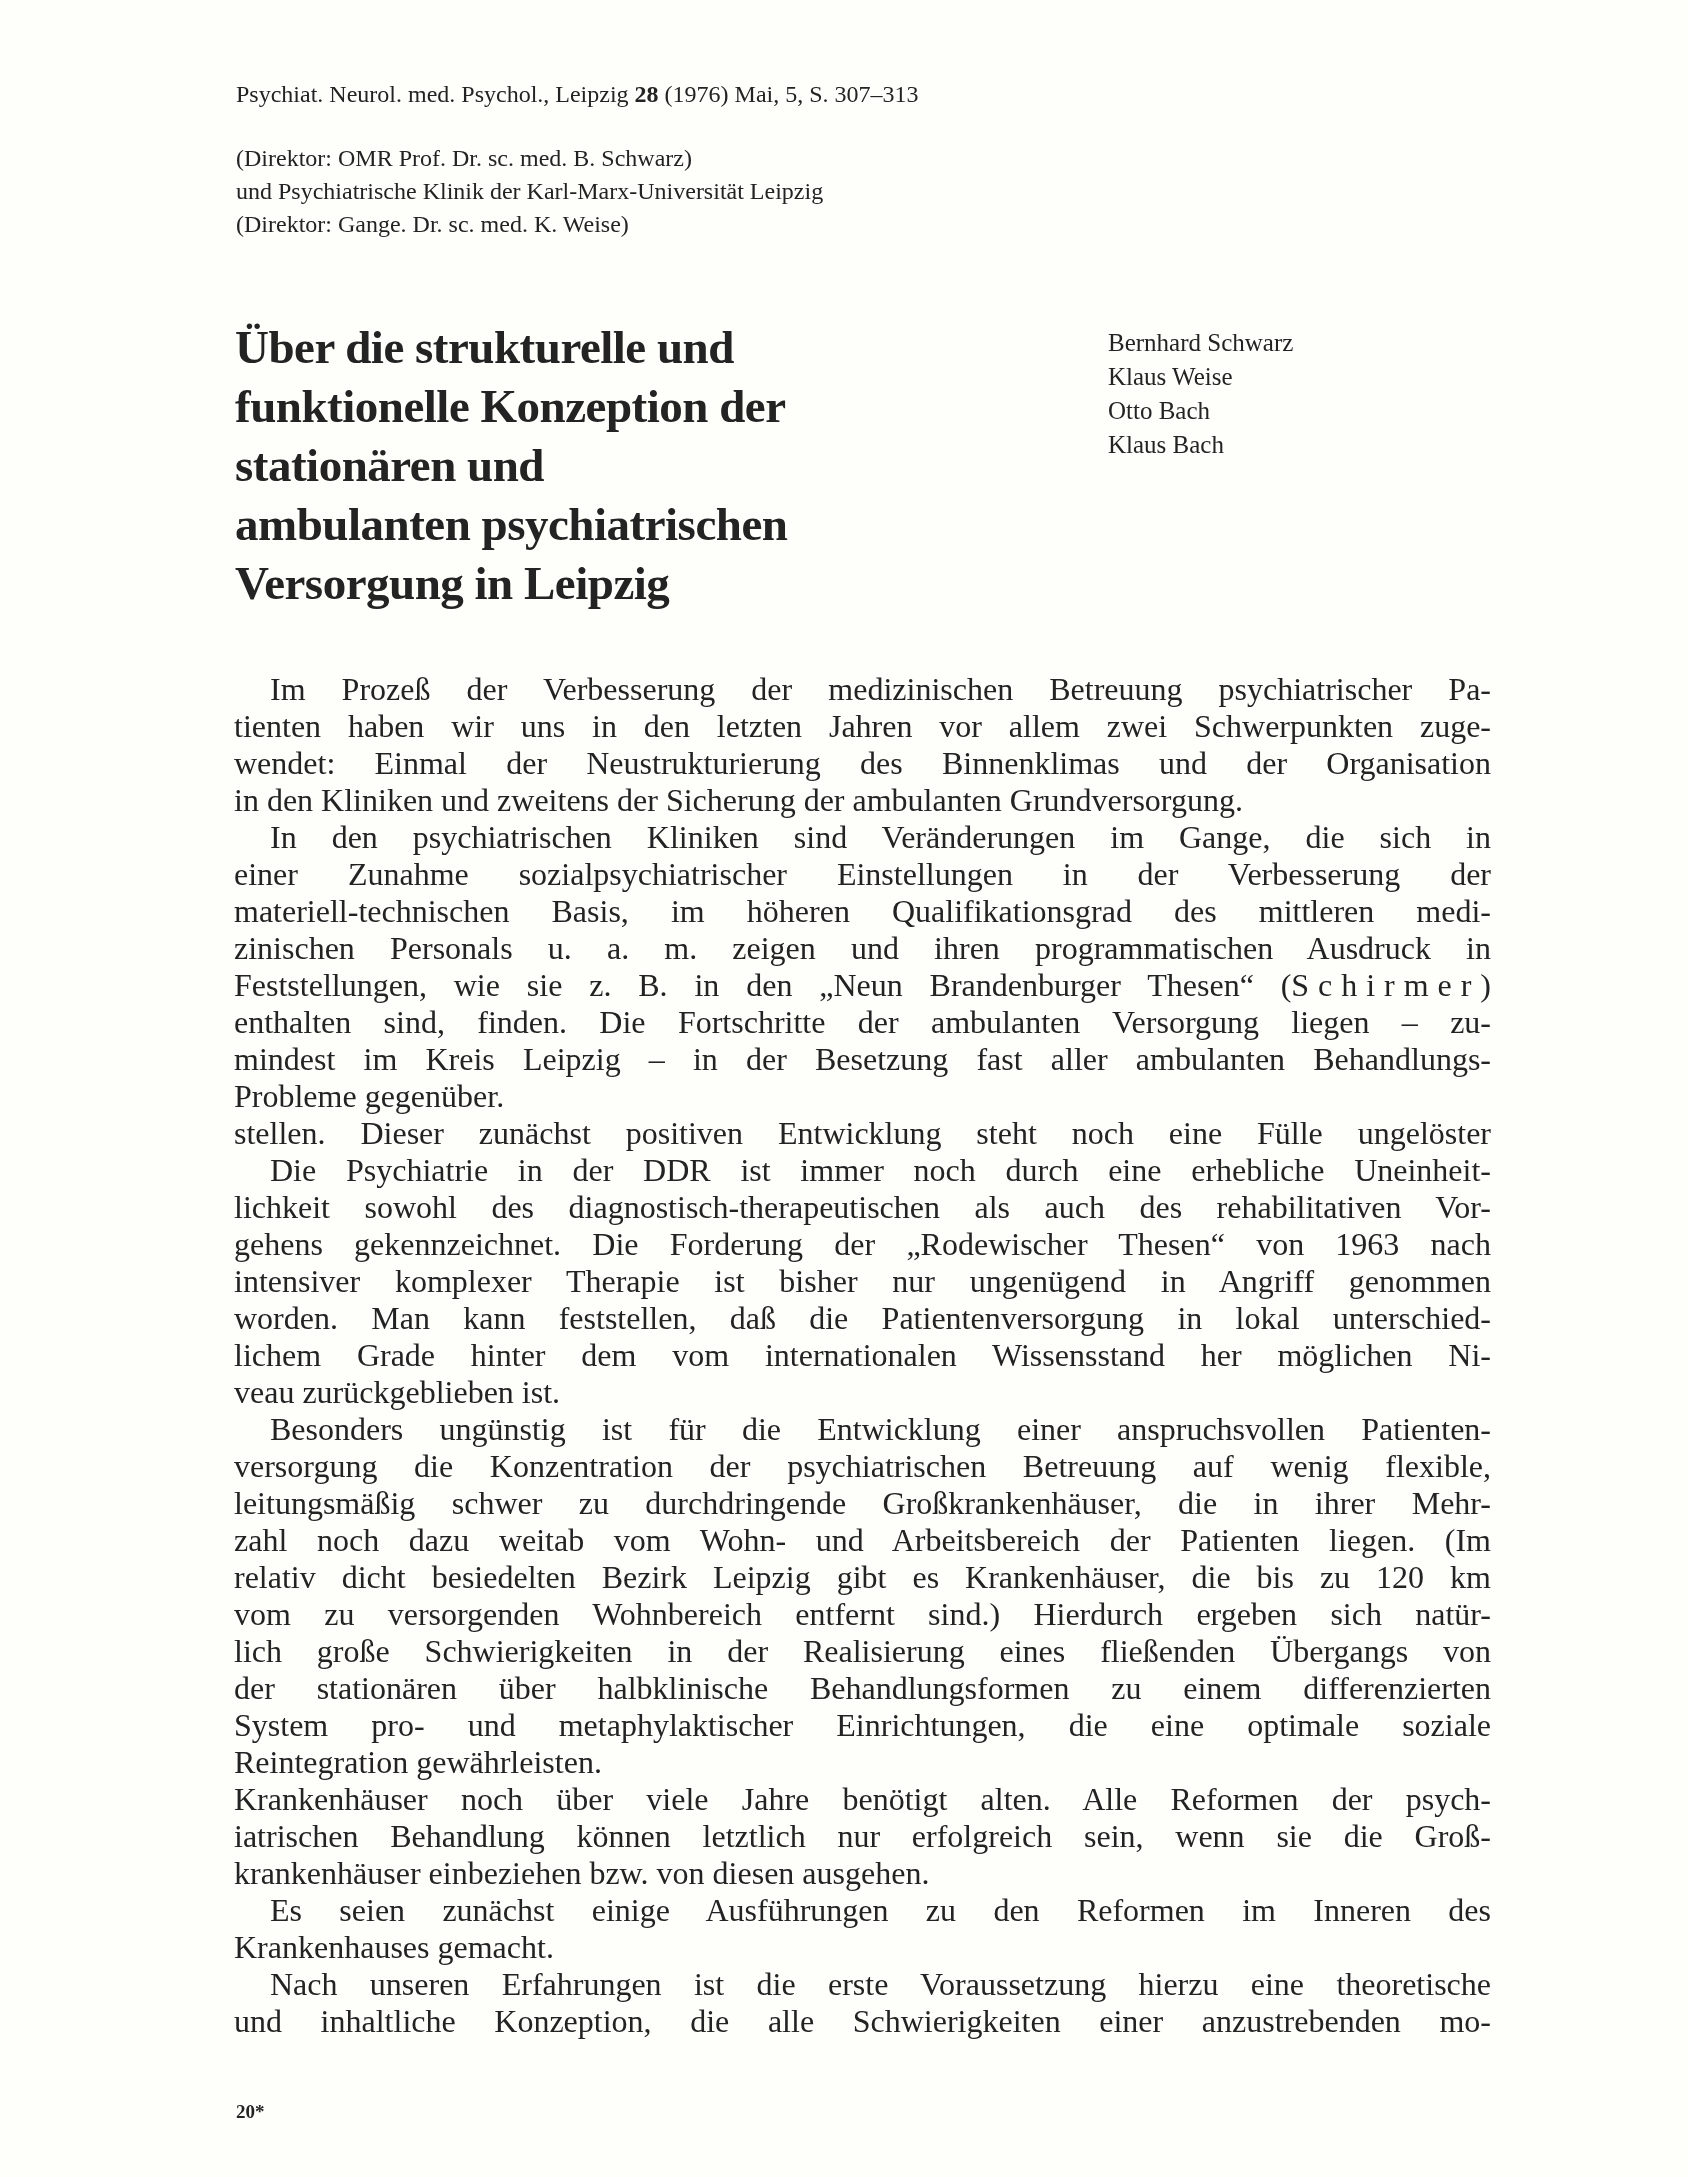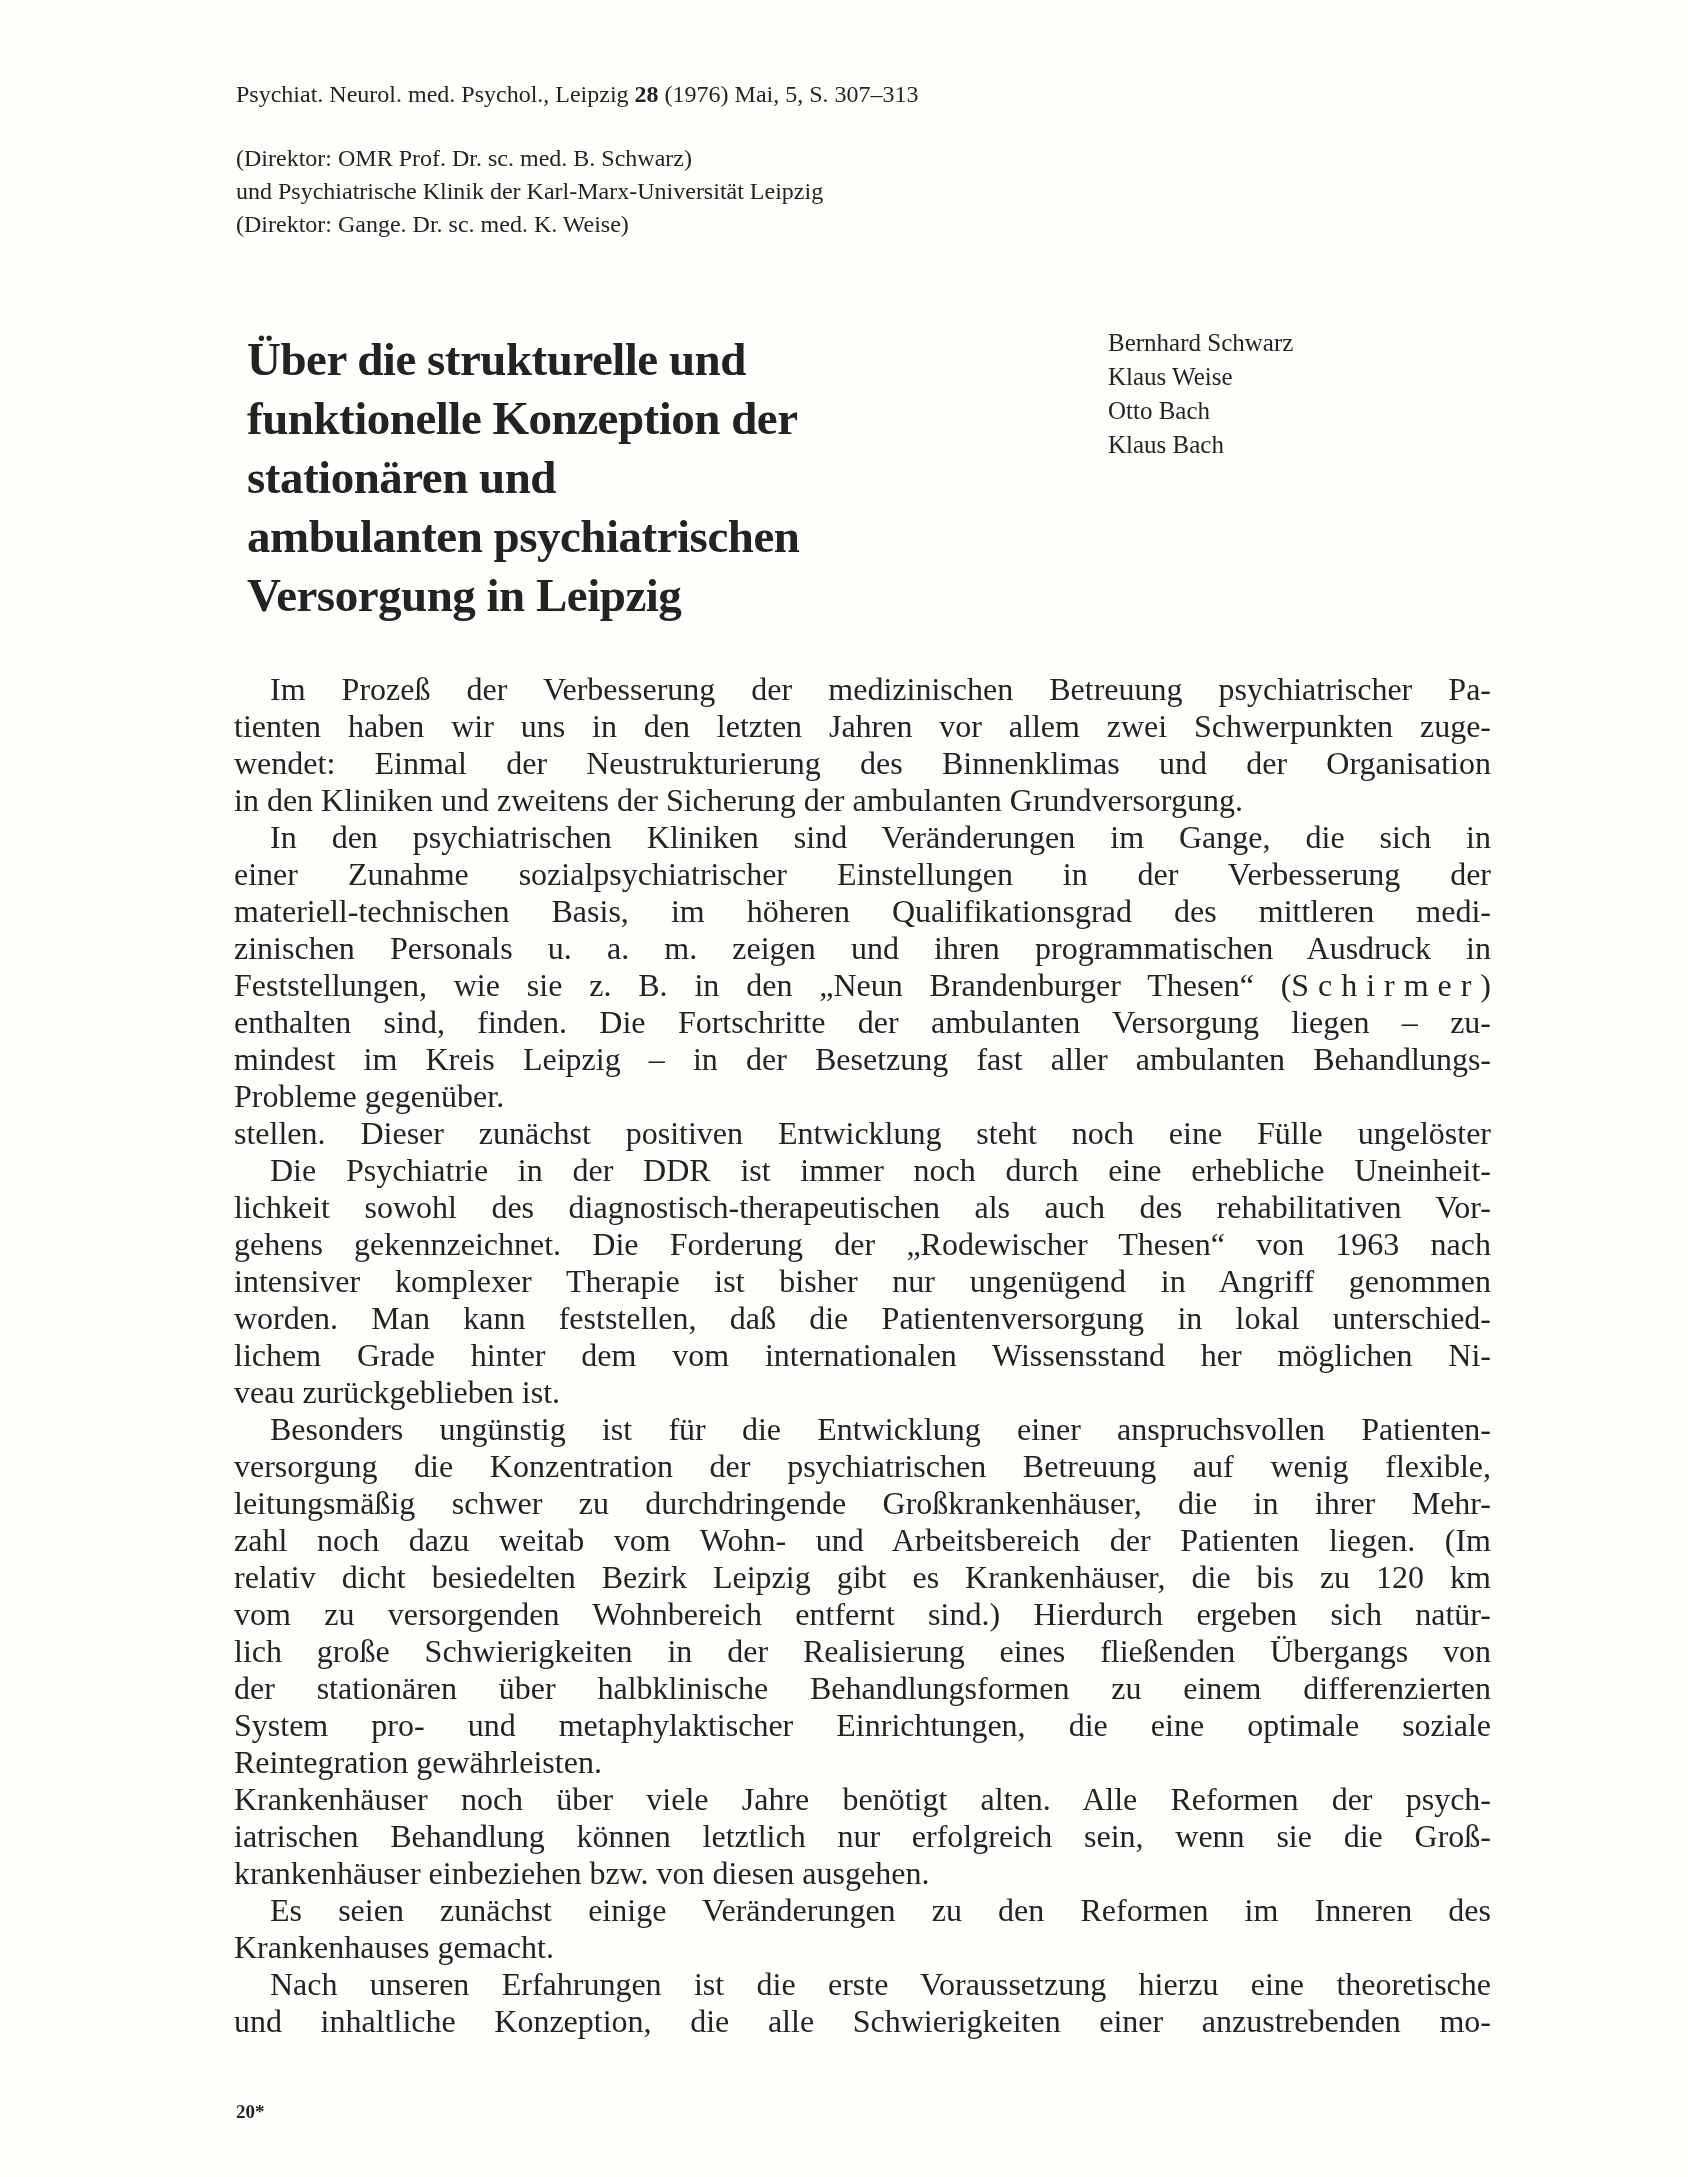"Über die strukturelle und" #title { margin: 12px -> 0 }
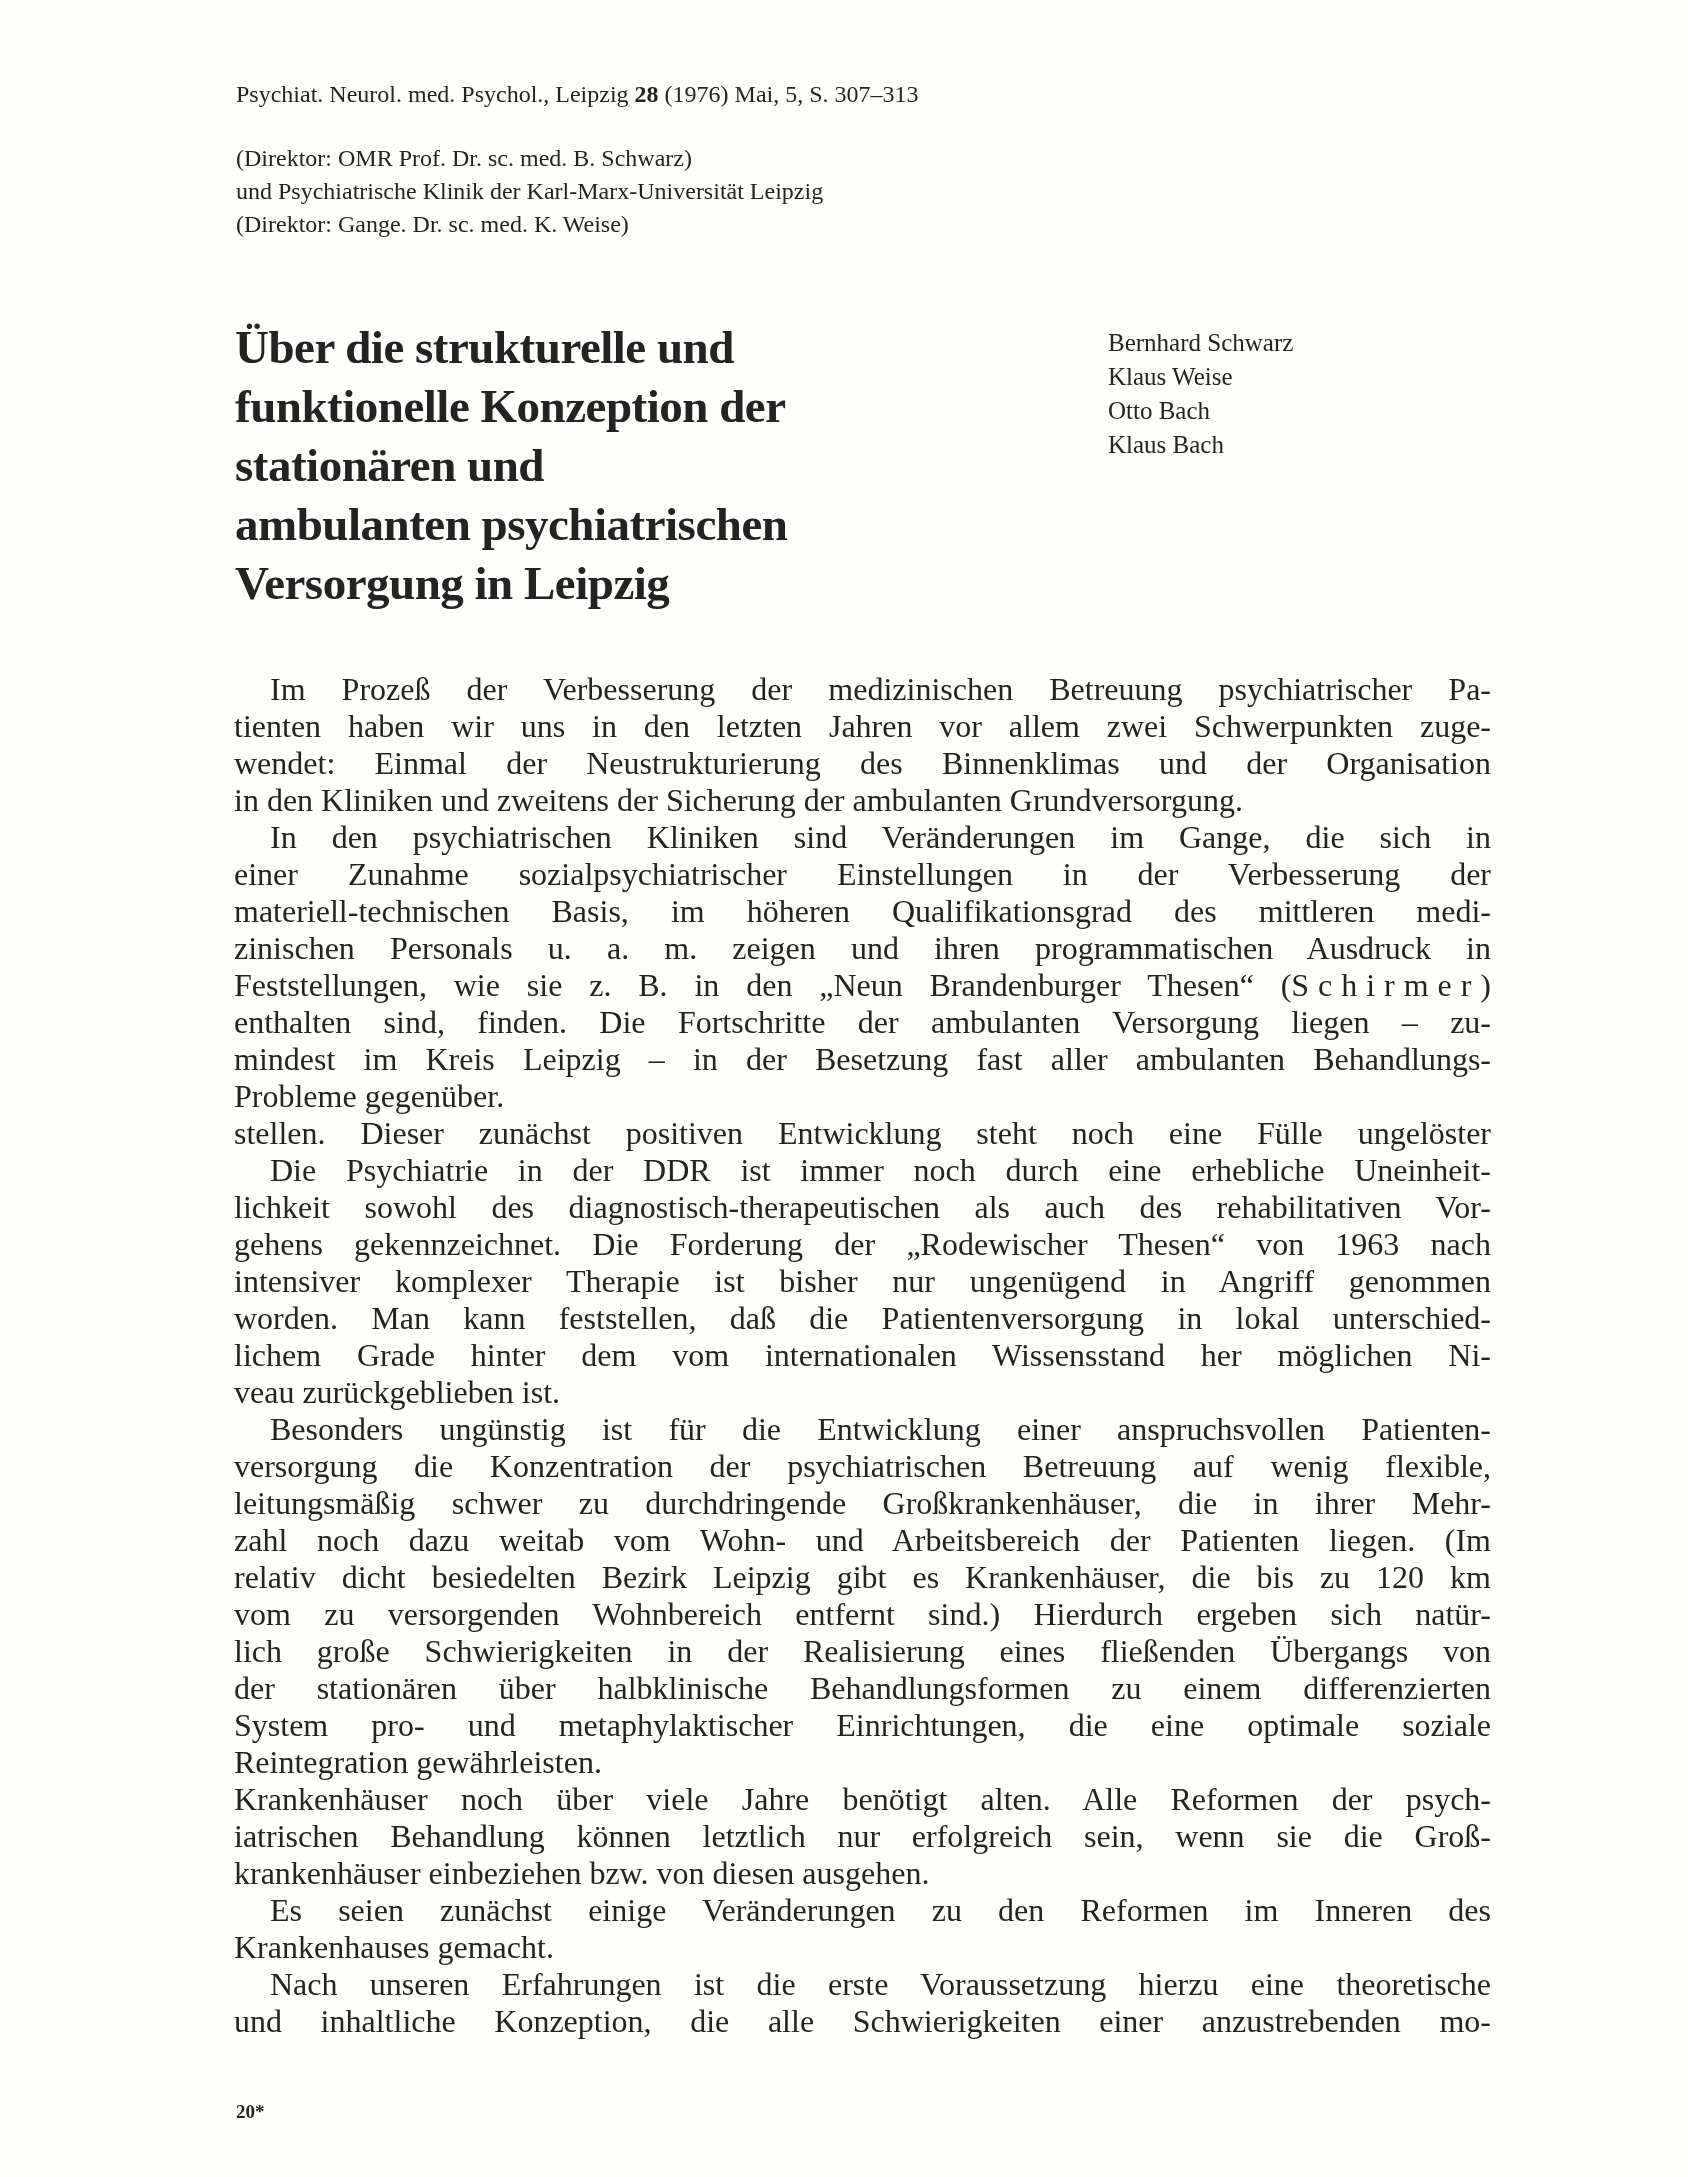"Es seien zunächst einige Veränderungen" div.line { text: Veränderungen -> Ausführungen }
